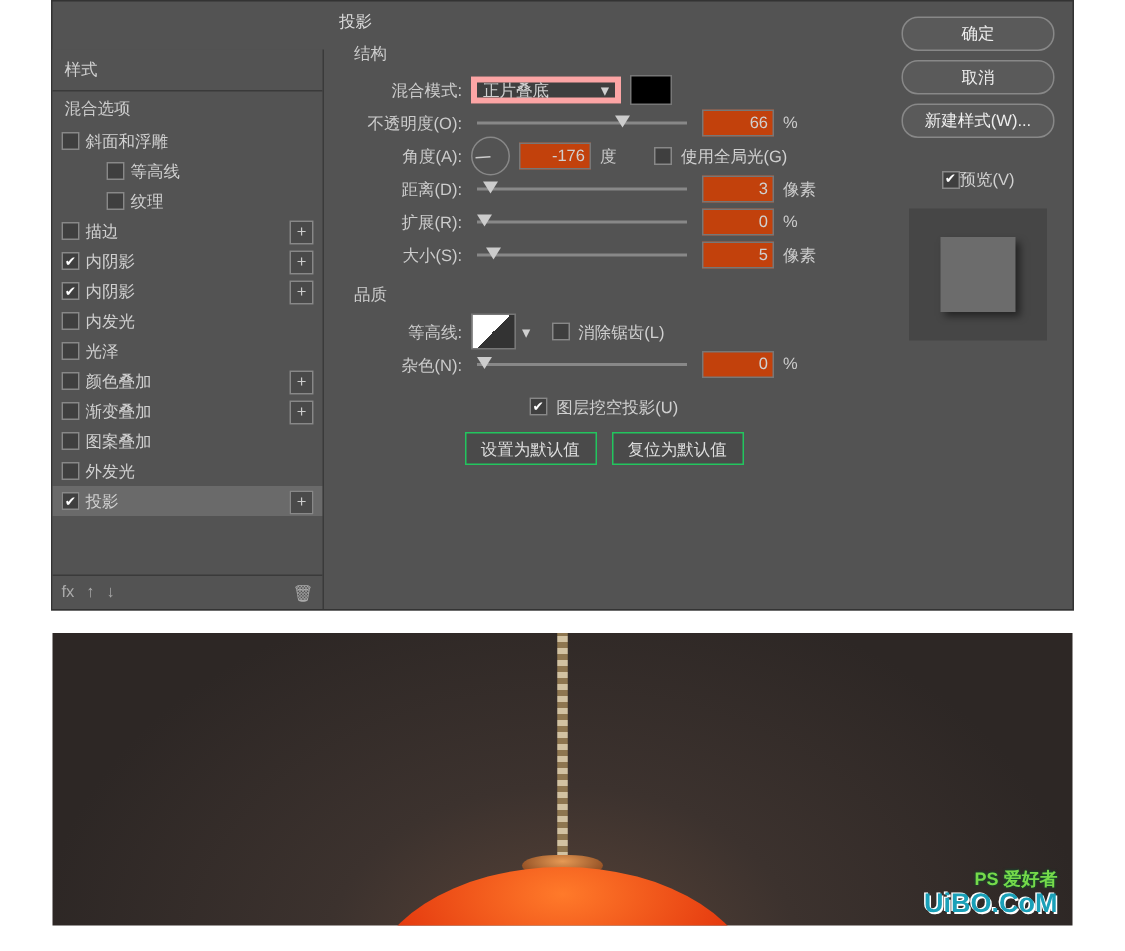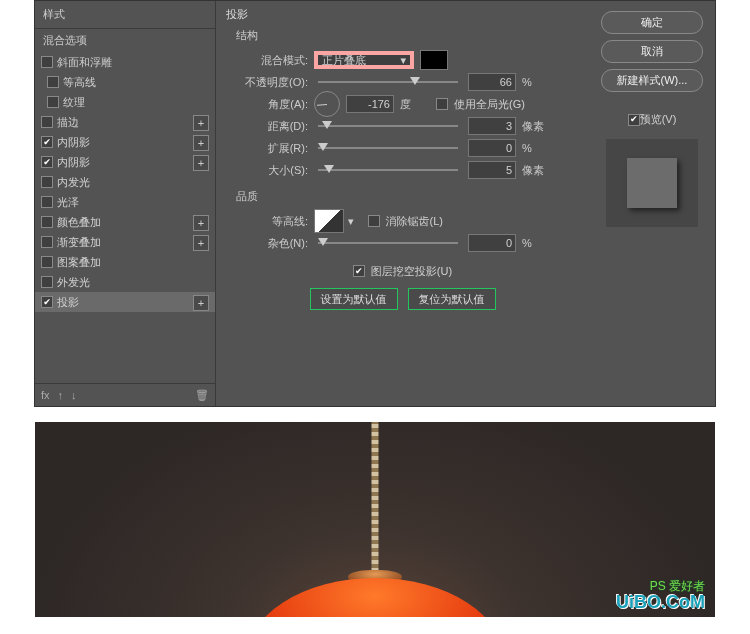"样式" .left-panel { margin-top: none -> 32px }
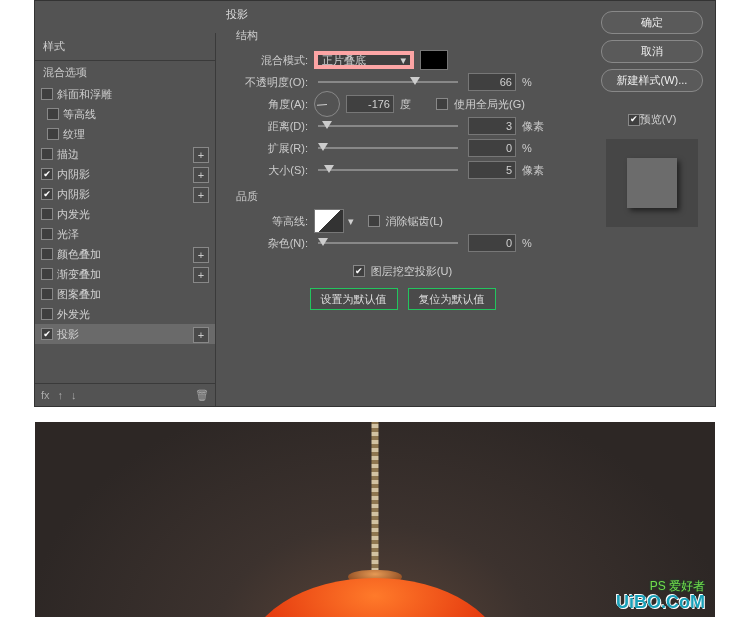"66" .num-box { background: #404040 -> #c2410c }
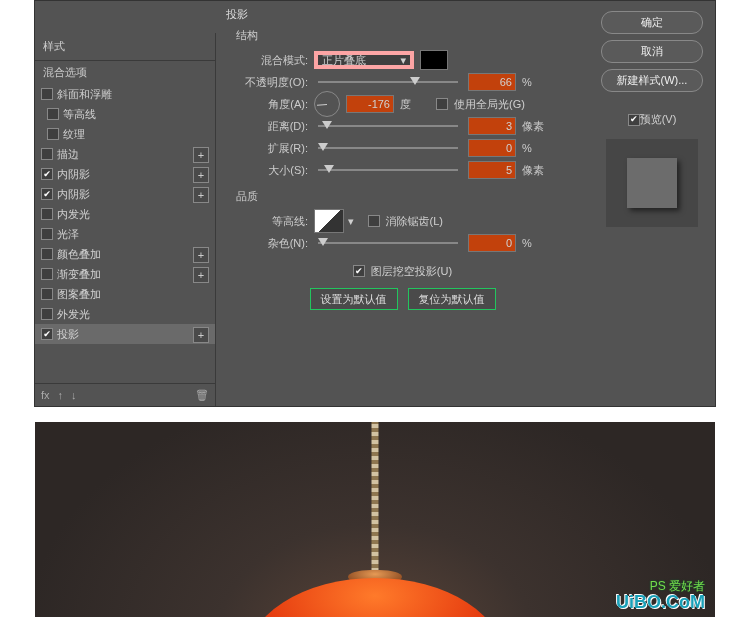"等高线" .style-row.indent { padding-left: 12px -> 36px }
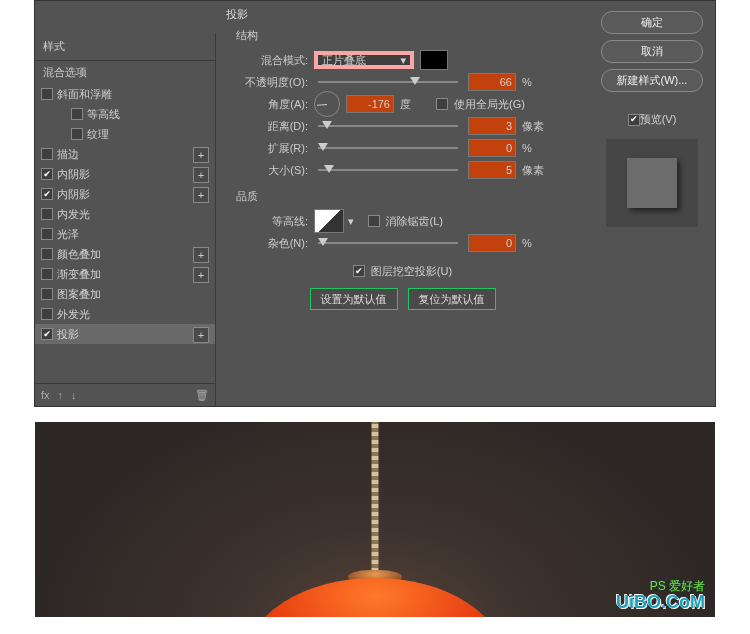"PS 爱好者" .watermark2 { font-weight: normal -> bold }
